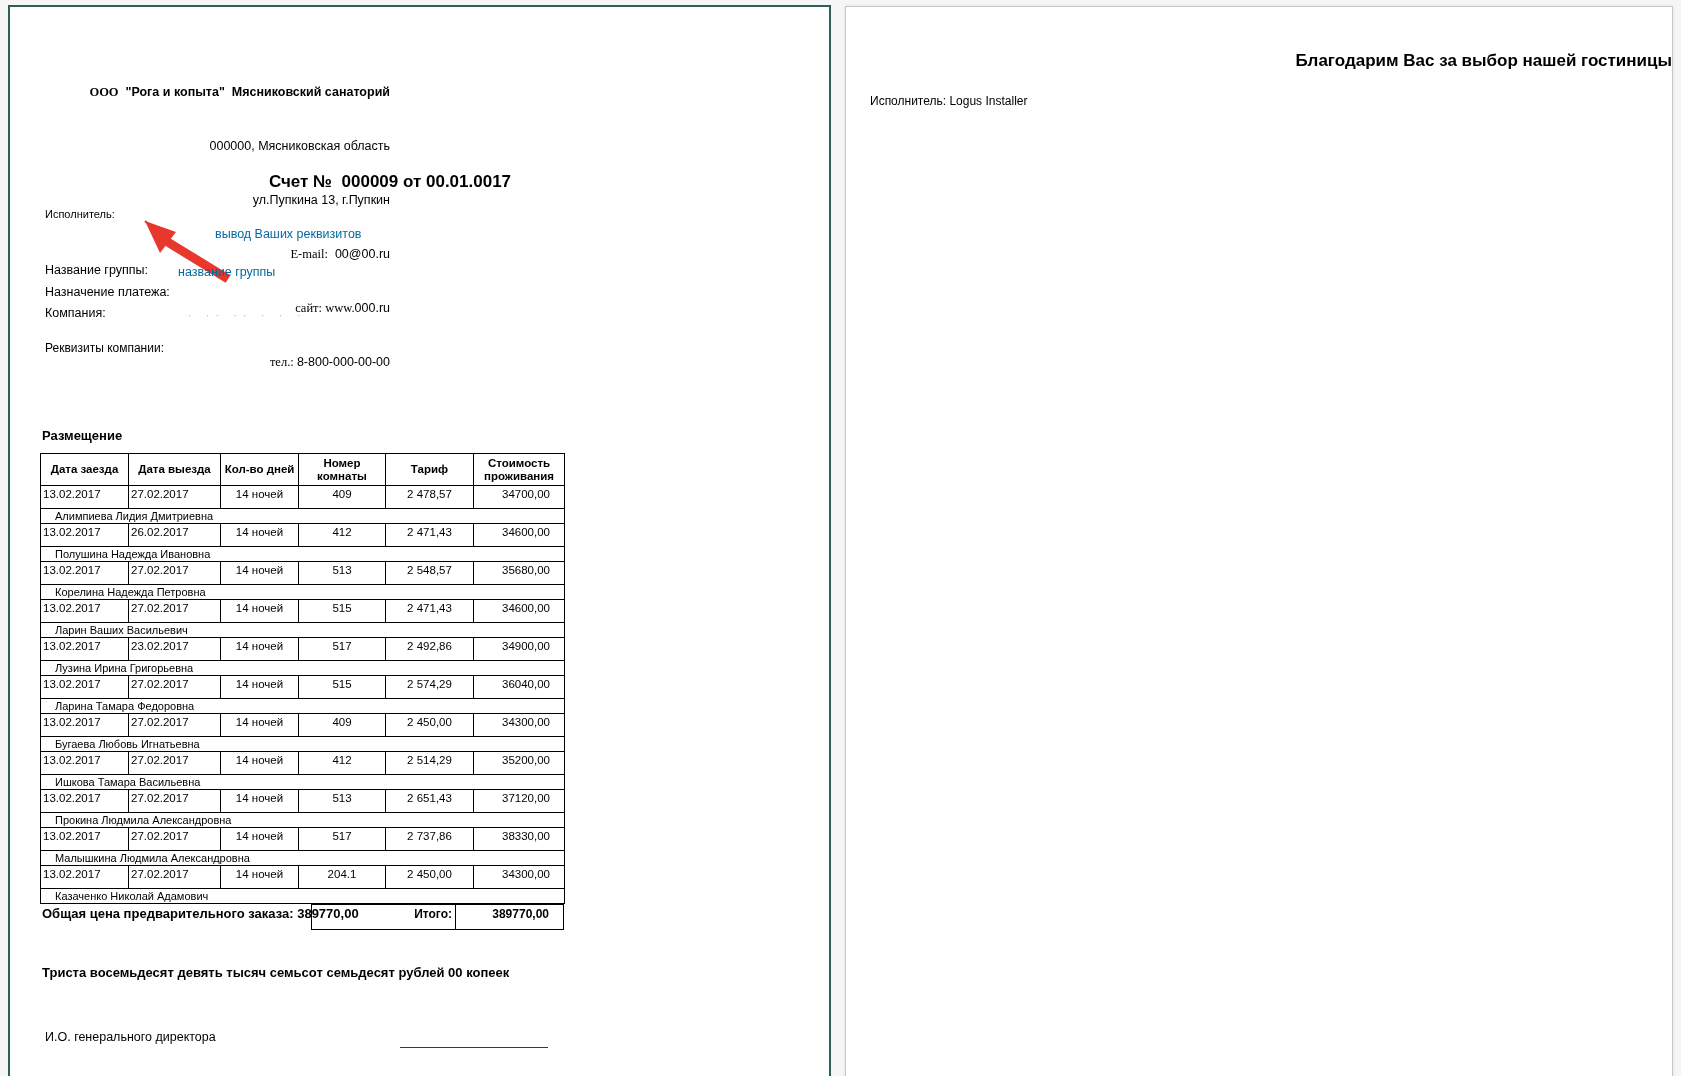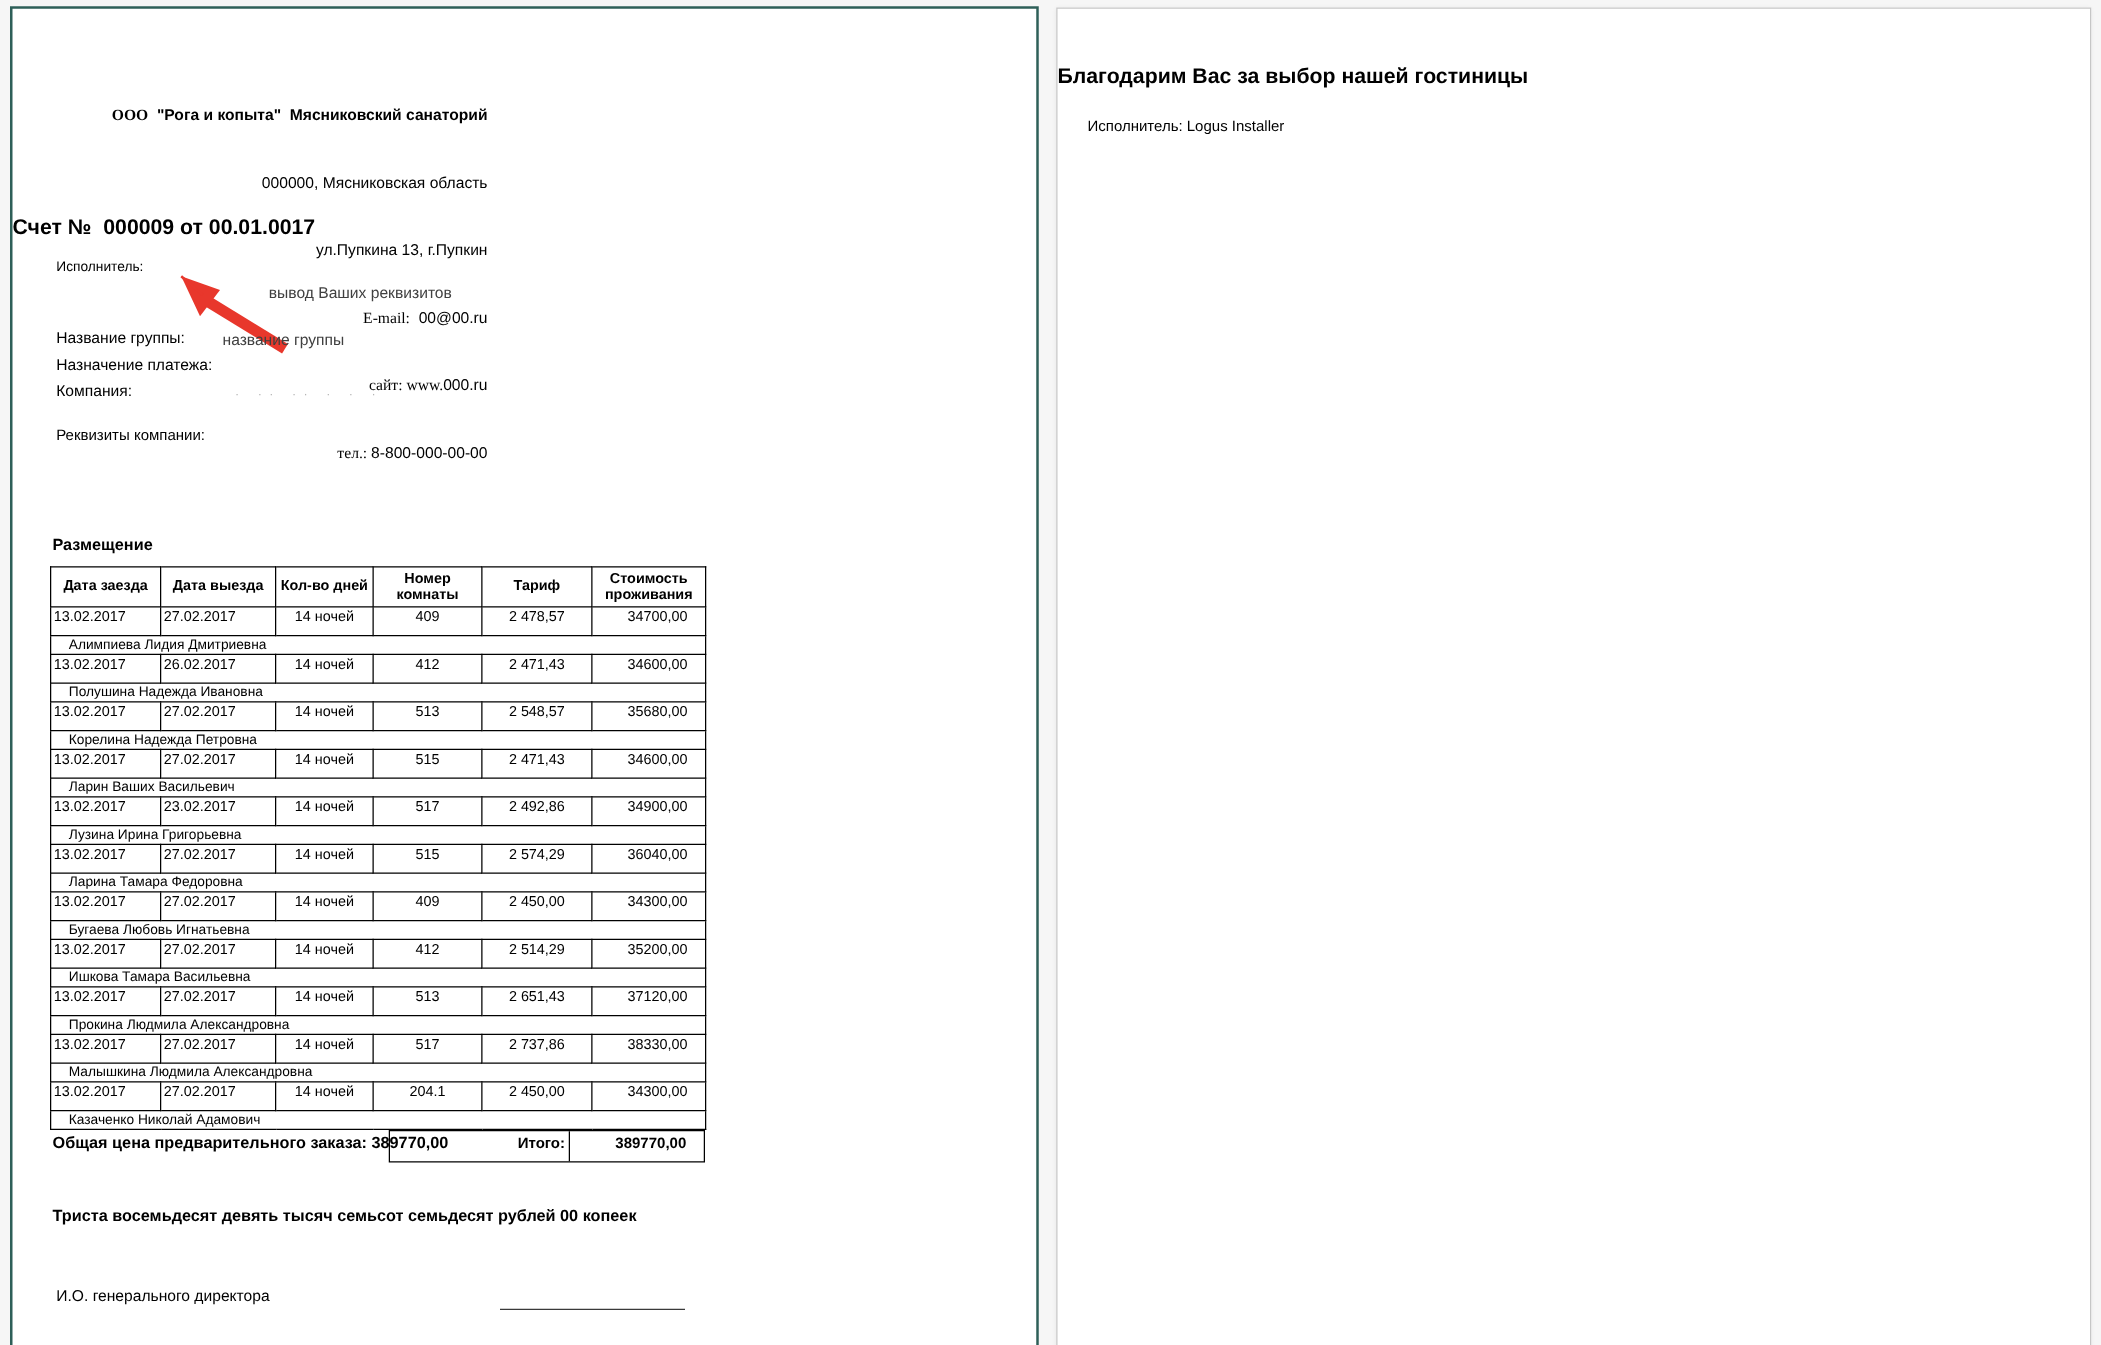"Благодарим Вас за выбор нашей" .thanks-title { text-align: left -> right }
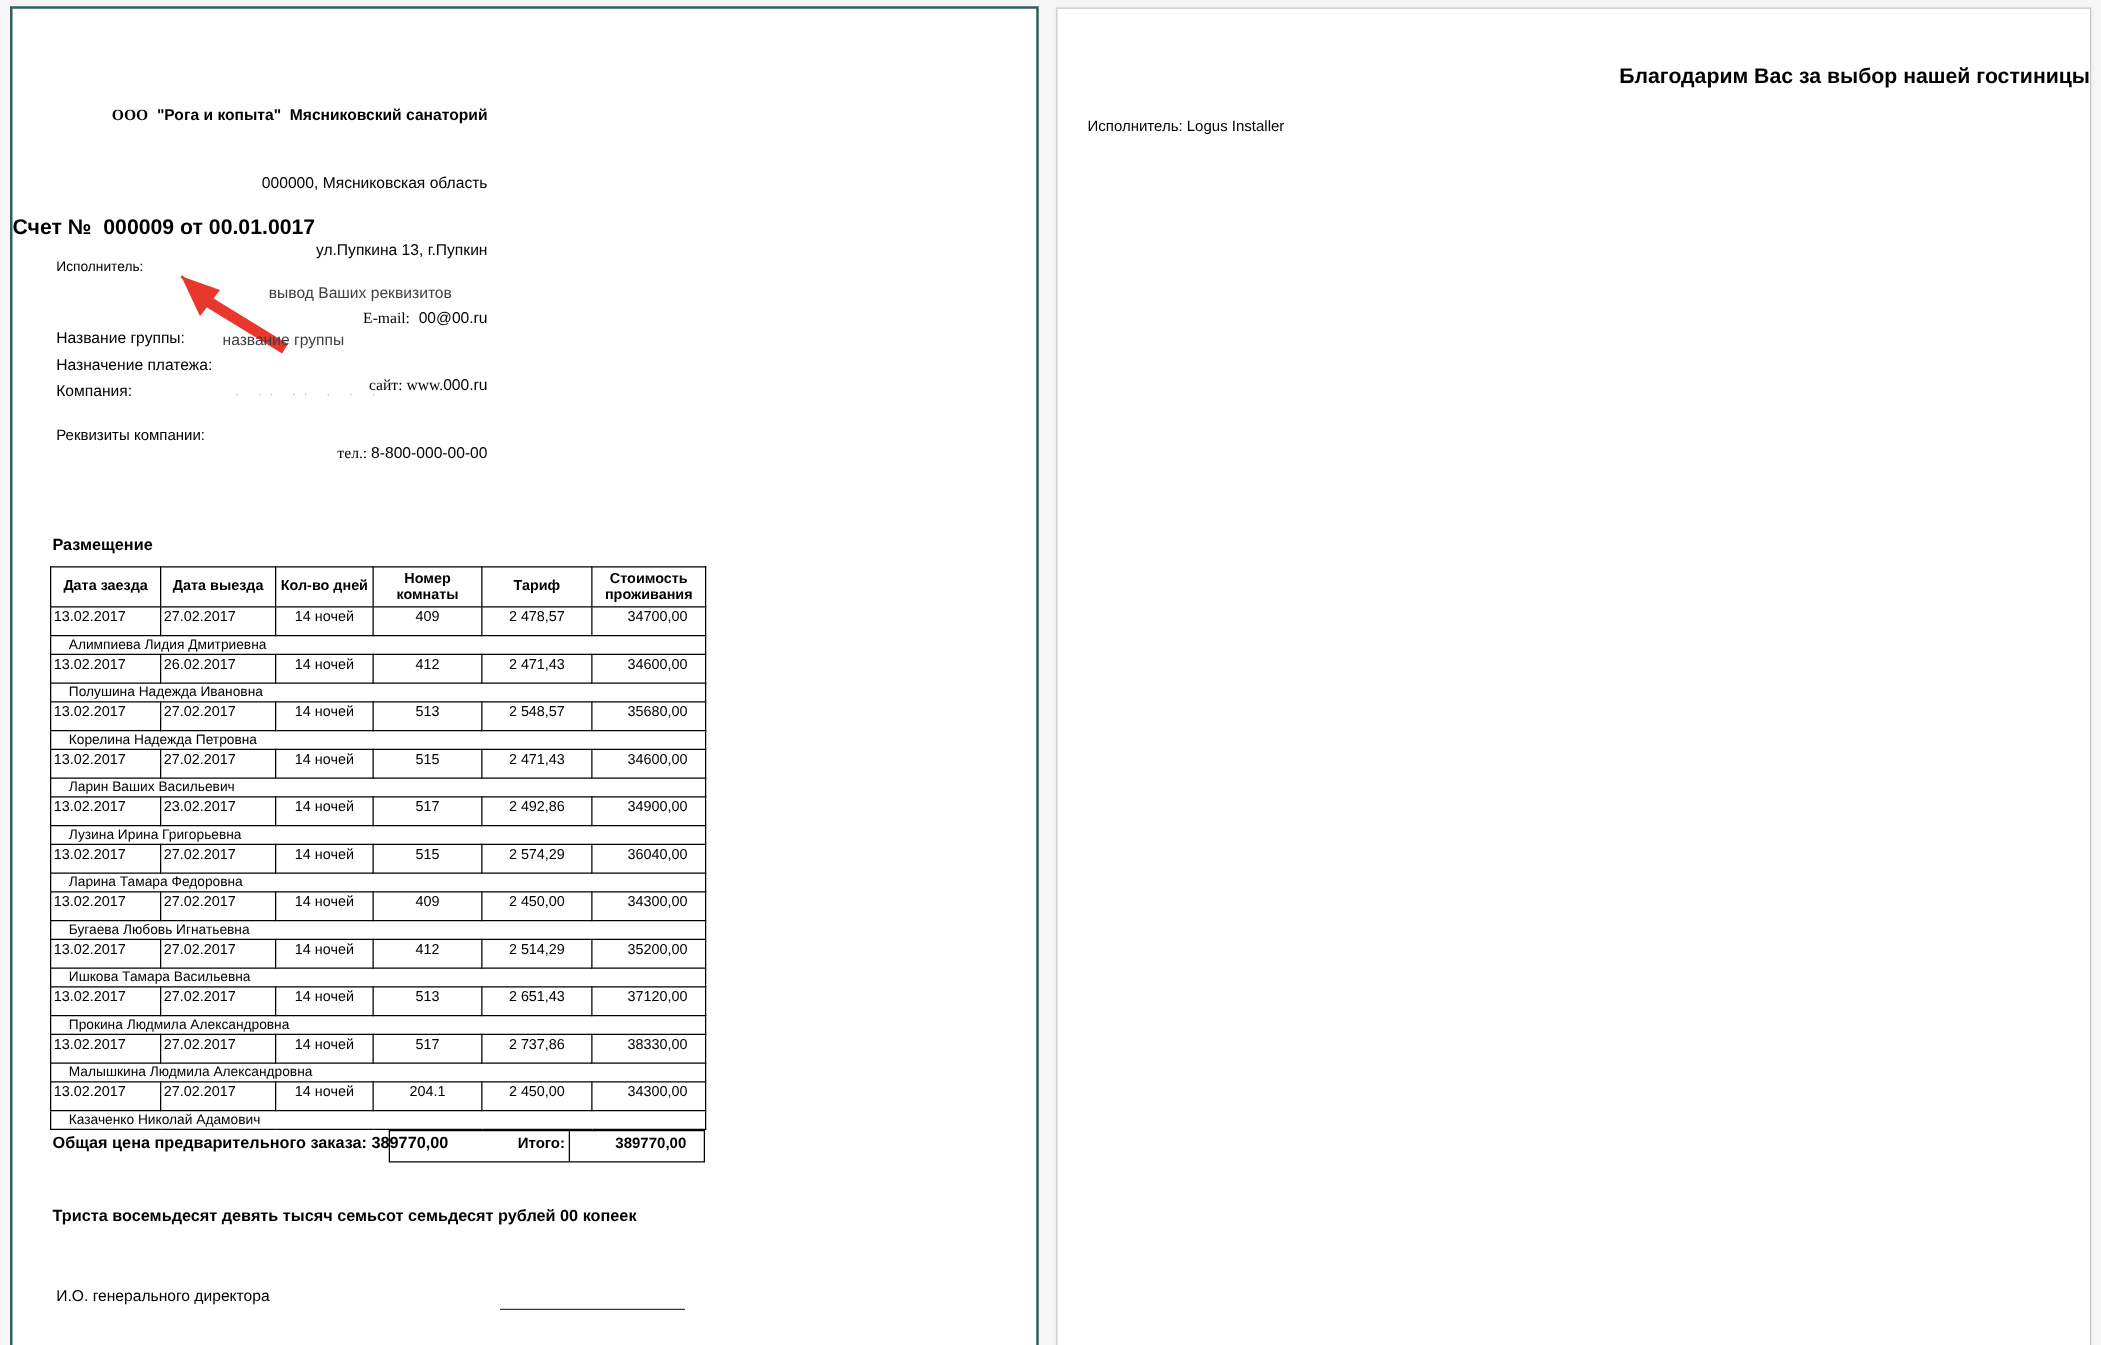"Счет № 000009 от 00.01.0017" .invoice-title { text-align: none -> center }
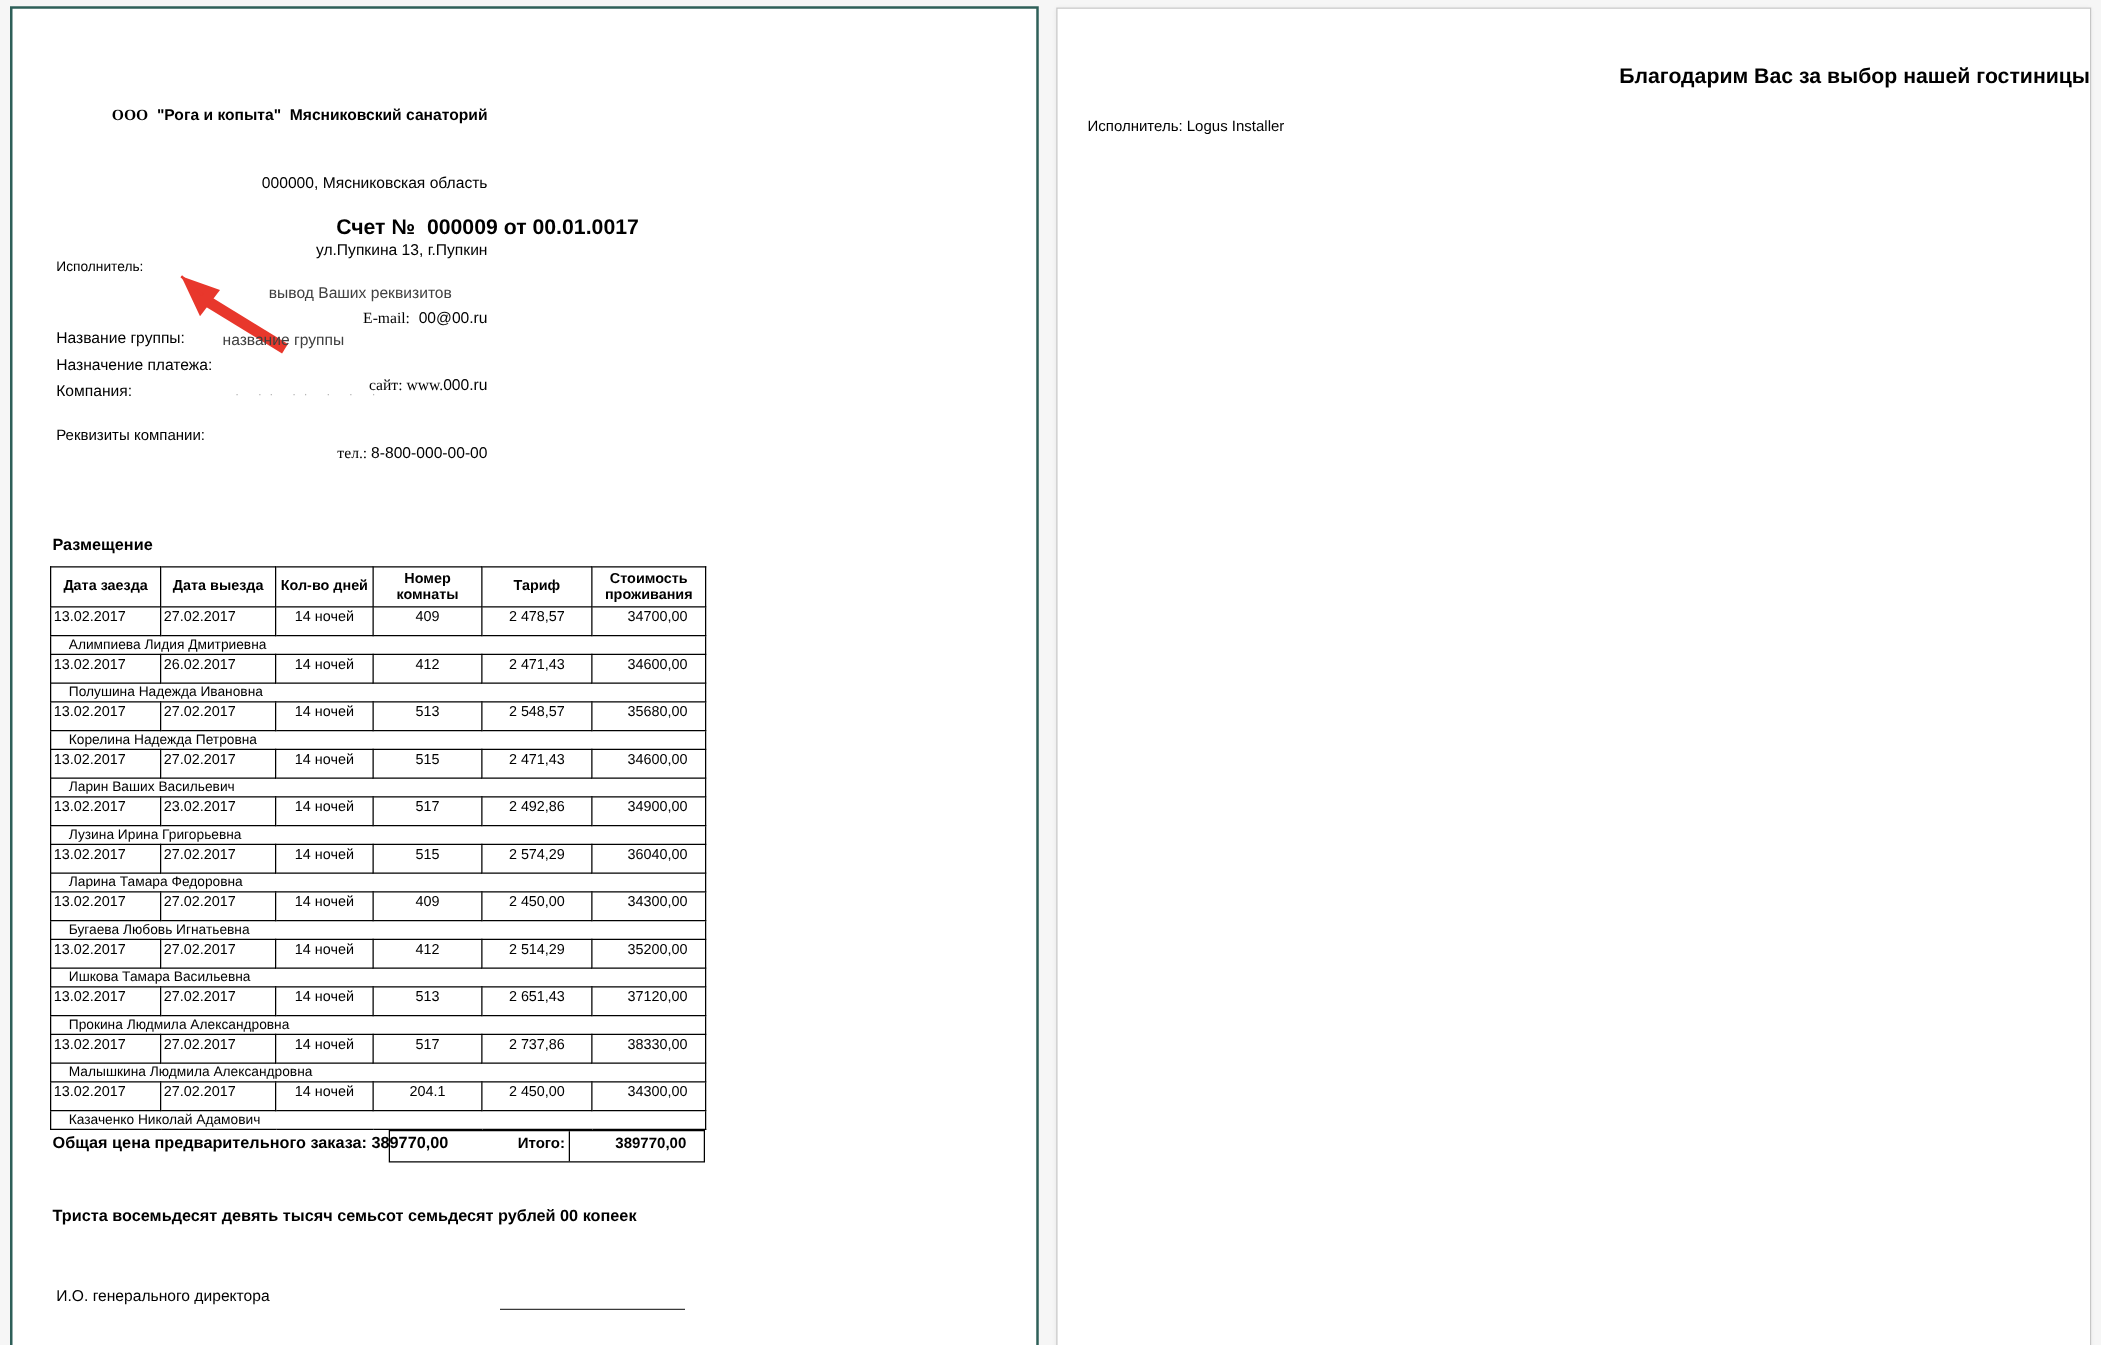"вывод Ваших реквизитов" .red-note { color: #404040 -> #0369a1 }
